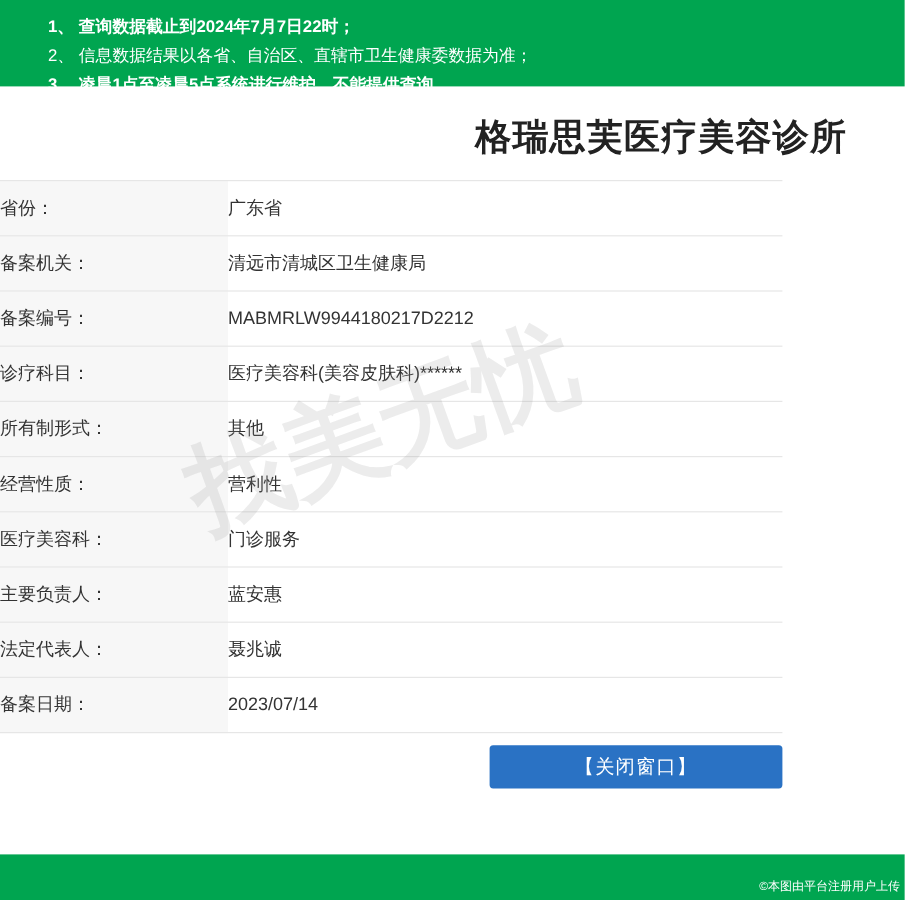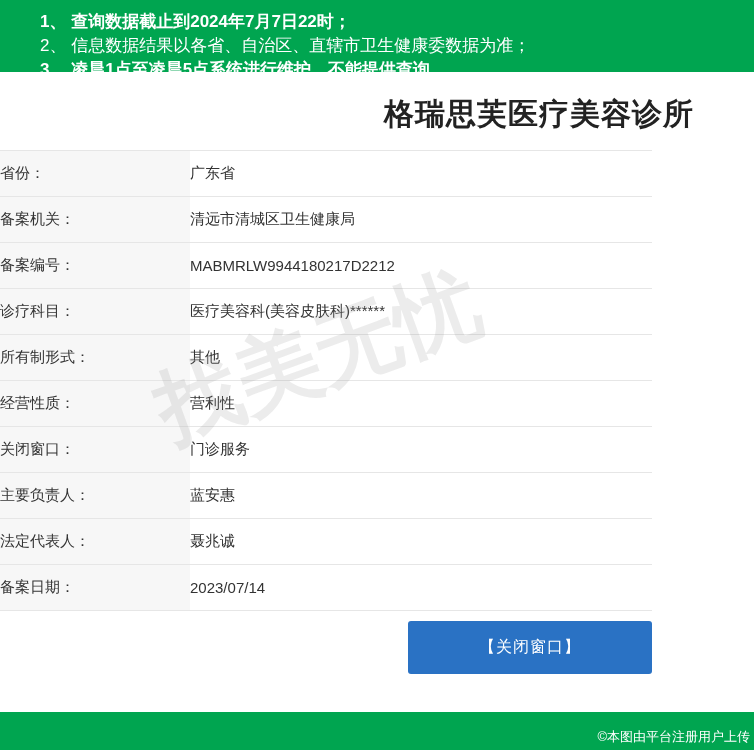"1、 查询数据截止到2024年7月7日22时；" .notice-line { font-size: 17px -> 14px }
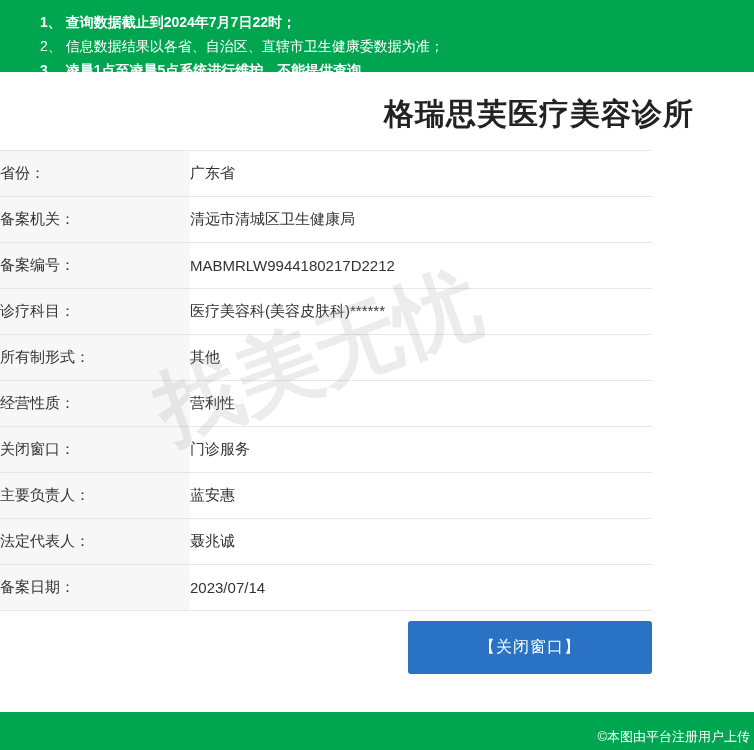"格瑞思芙医疗美容诊所" .clinic-title { right: 60px -> 48px }
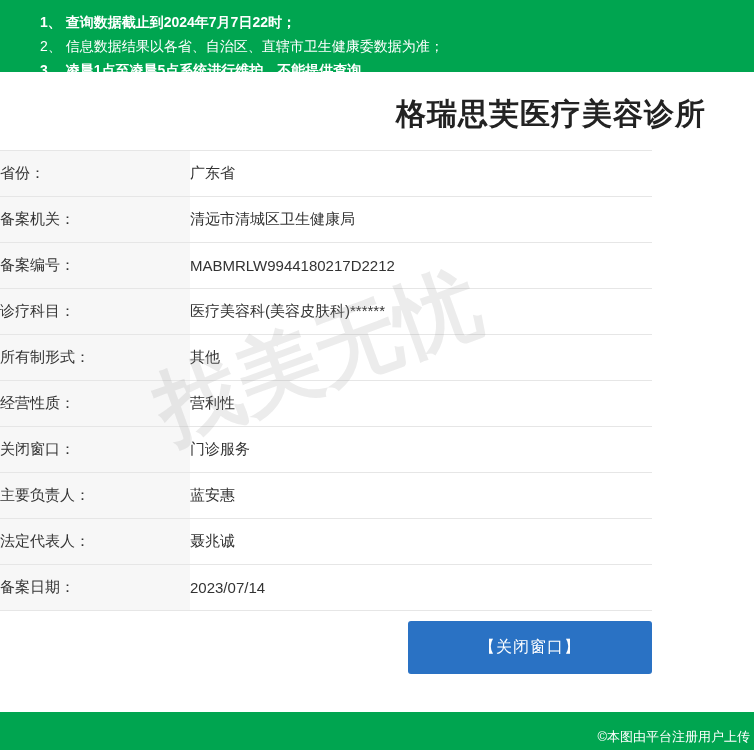"关闭窗口：" span { text: 关闭窗口 -> 医疗美容科 }
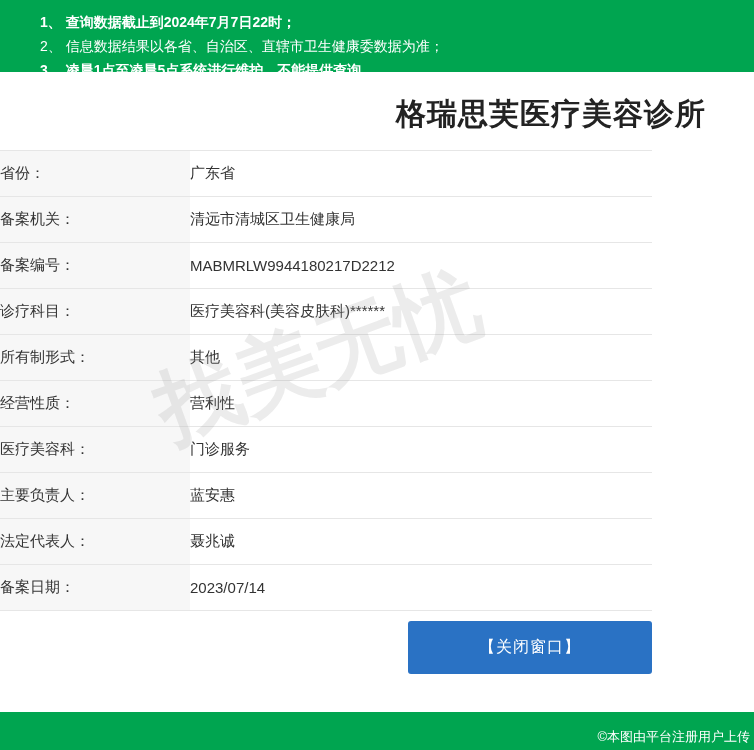"【关闭窗口】" .close-btn { height: 53px -> 36px }
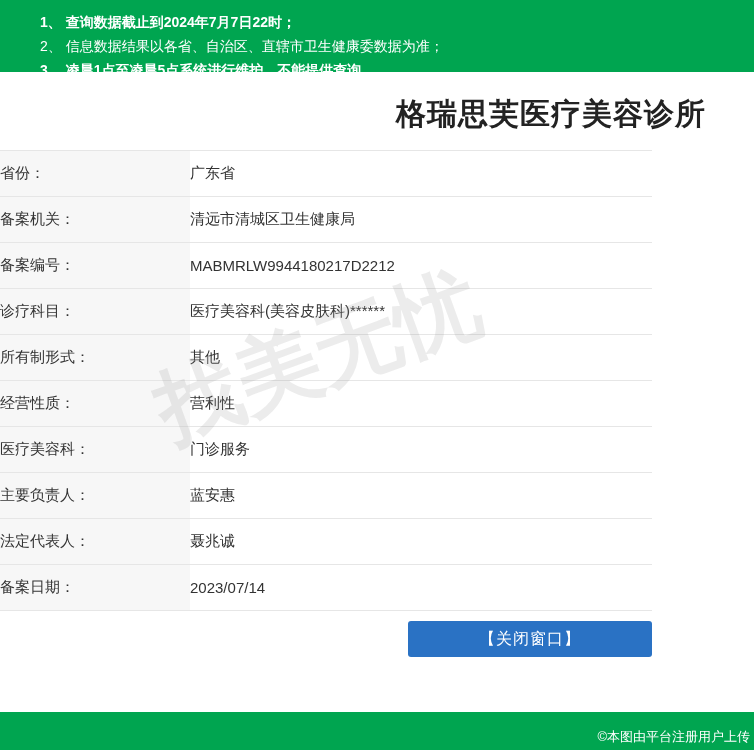"©本图由平台注册用户上传" .corner-mark { font-size: 13px -> 10px }
